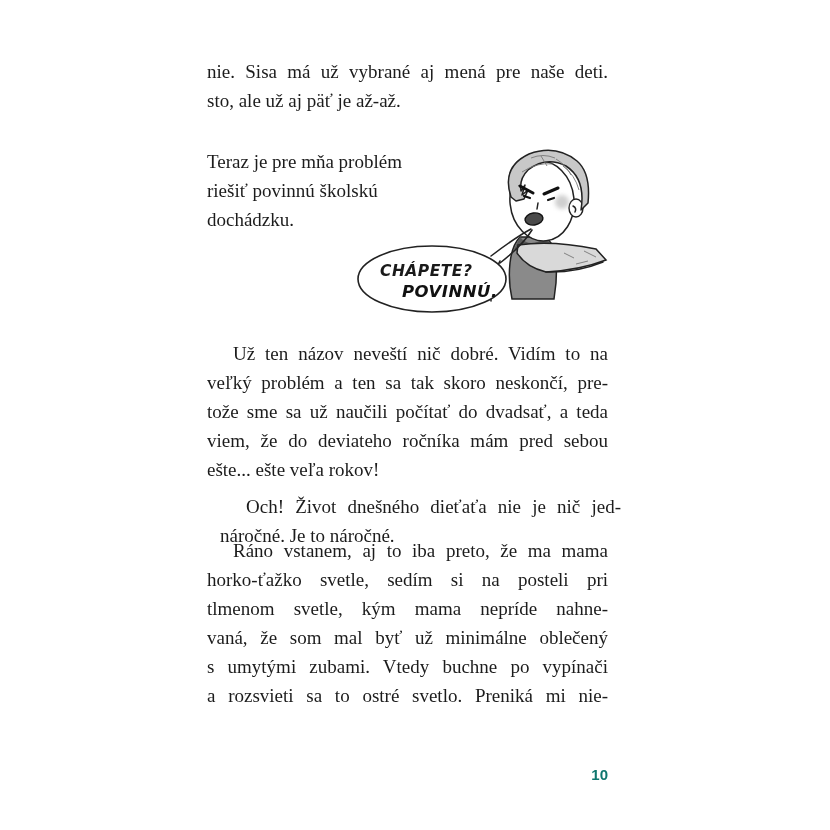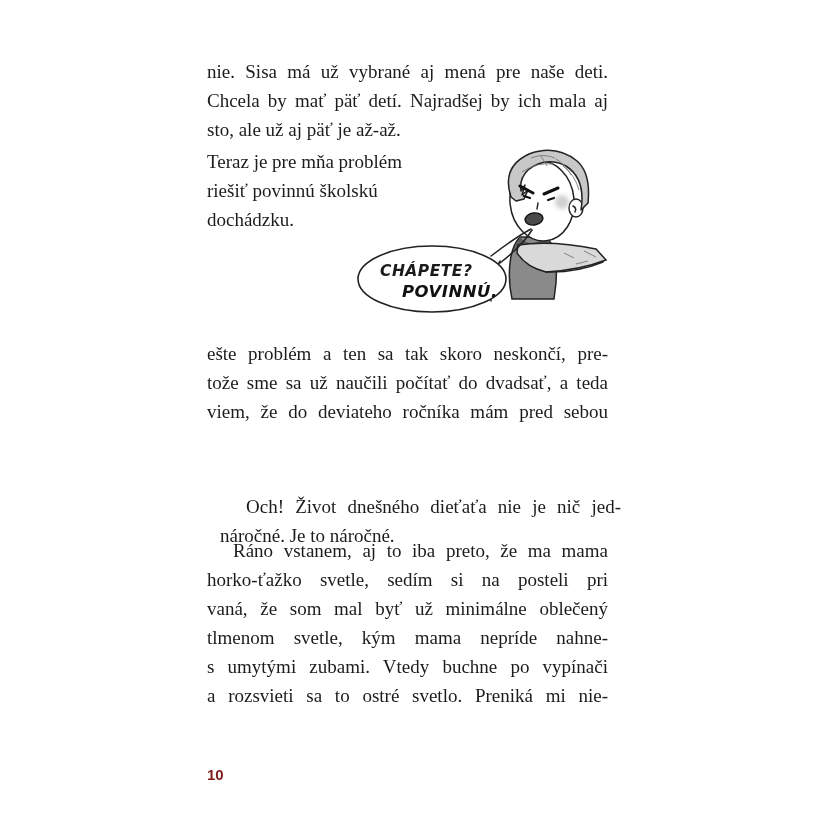"Chcela by mať päť detí." div.line { html: <div>Chcela by mať päť detí. Najradšej by ich mala aj</div> -> none }
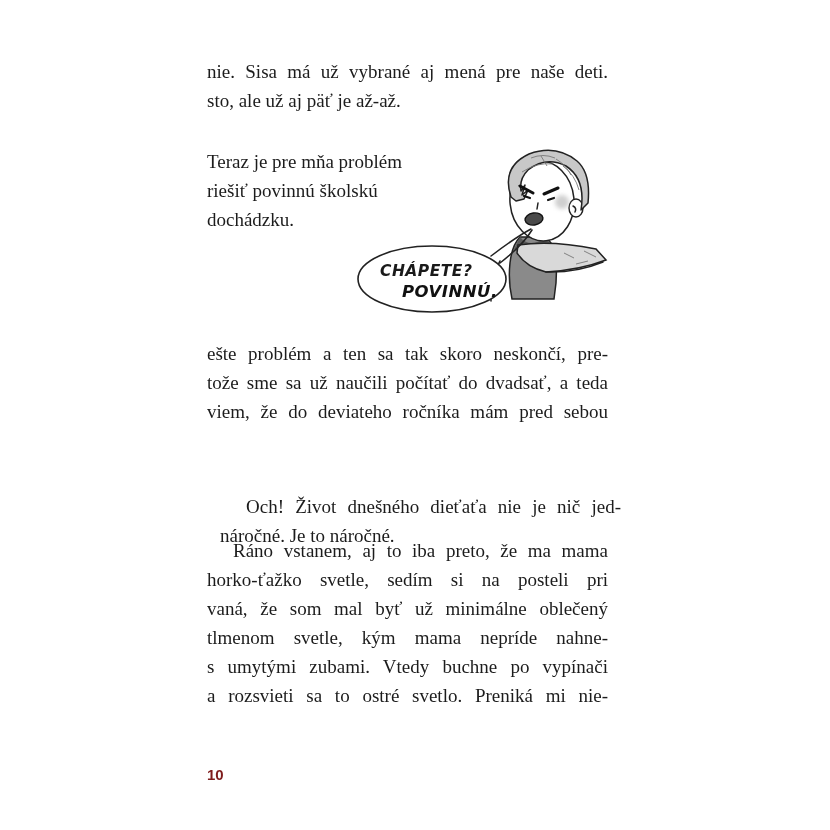"Už ten názov neveští nič" div.line { html: none -> <div>Už ten názov neveští nič dobré. Vidím to na</div> }
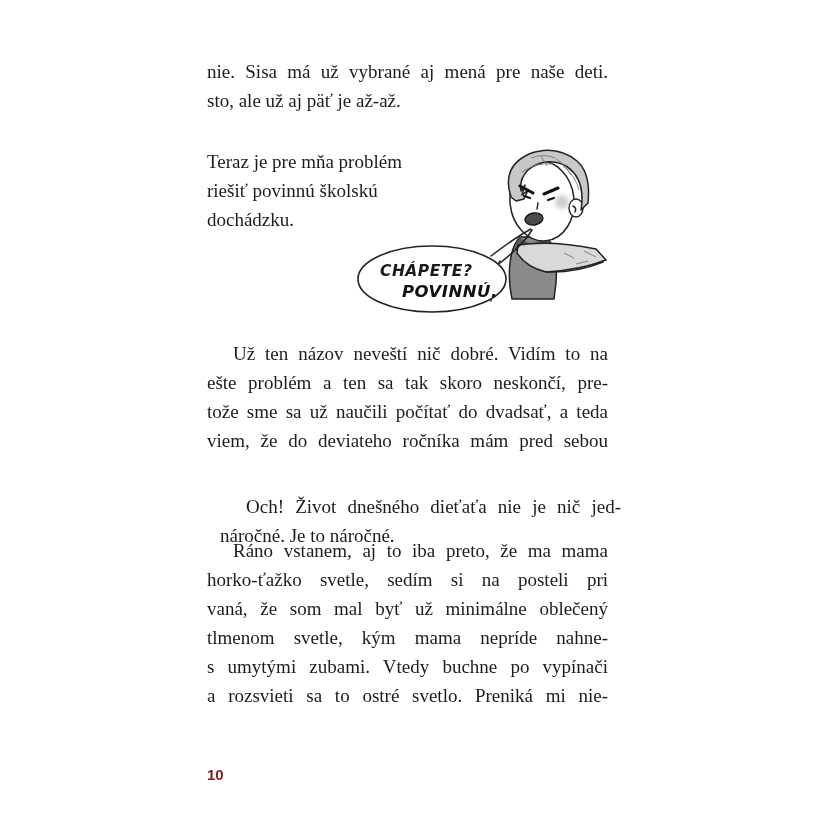"ešte problém a ten sa" div.line { text: ešte -> veľký }
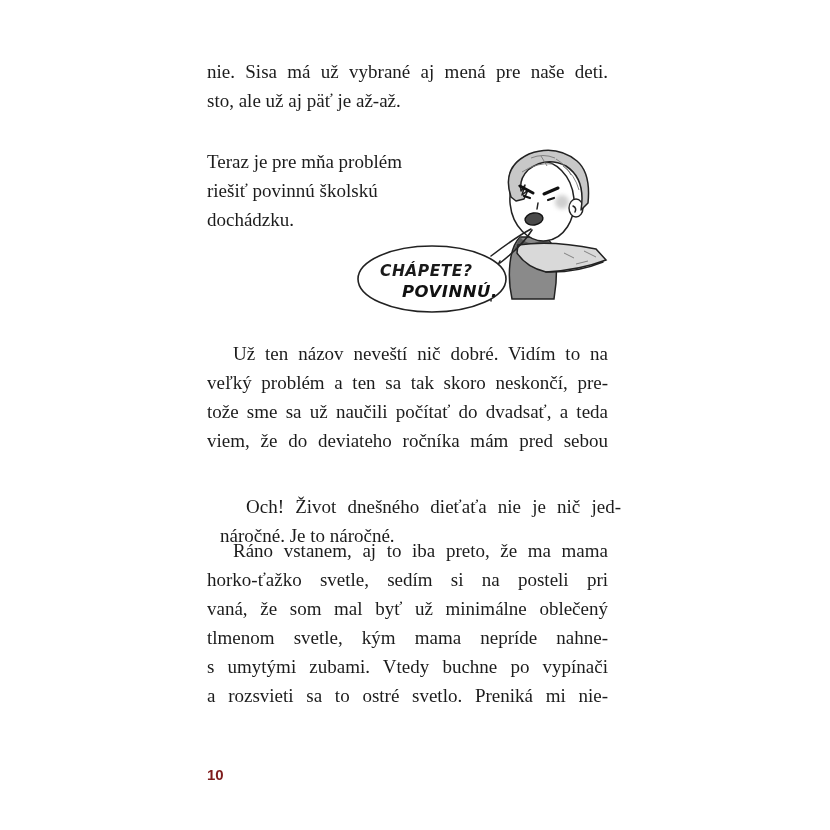"ešte... ešte veľa rokov!" div.line { html: none -> <div>ešte... ešte veľa rokov!</div> }
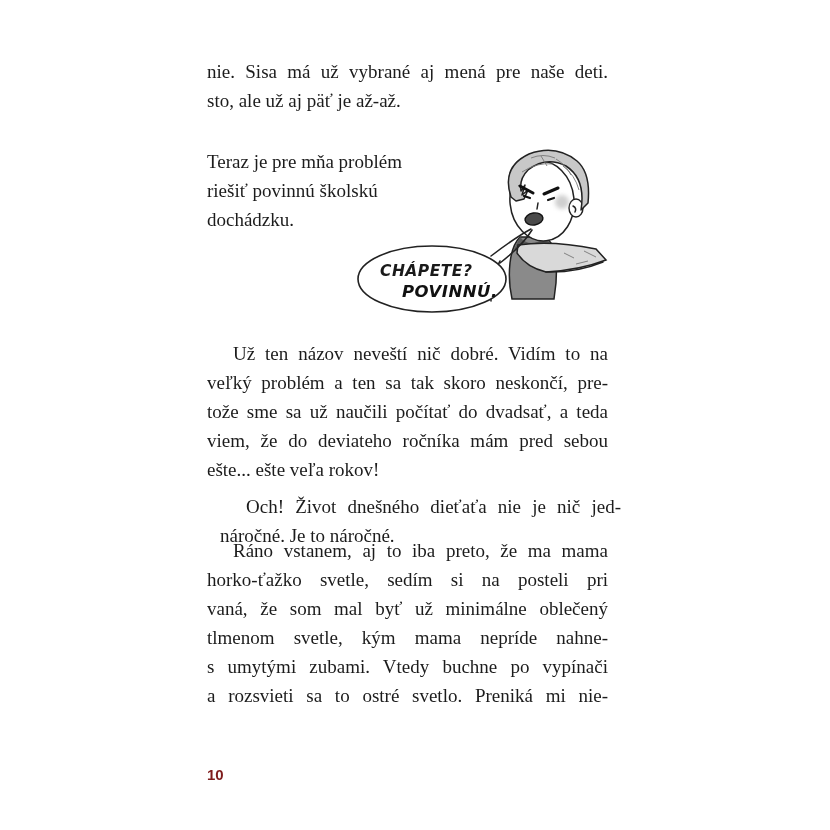"vaná, že som mal byť" div.line { order: before "tlmenom svetle, kým mama nepríde" -> after "tlmenom svetle, kým mama nepríde" }
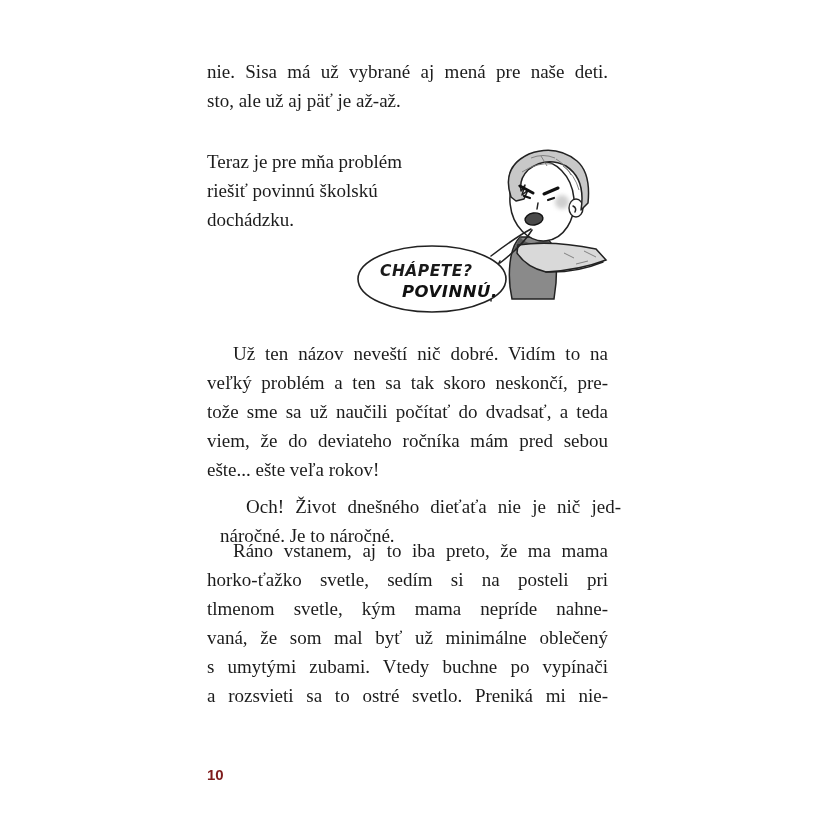"10" .pagenum { color: #7f1d1d -> #0f766e; text-align: left -> right }
